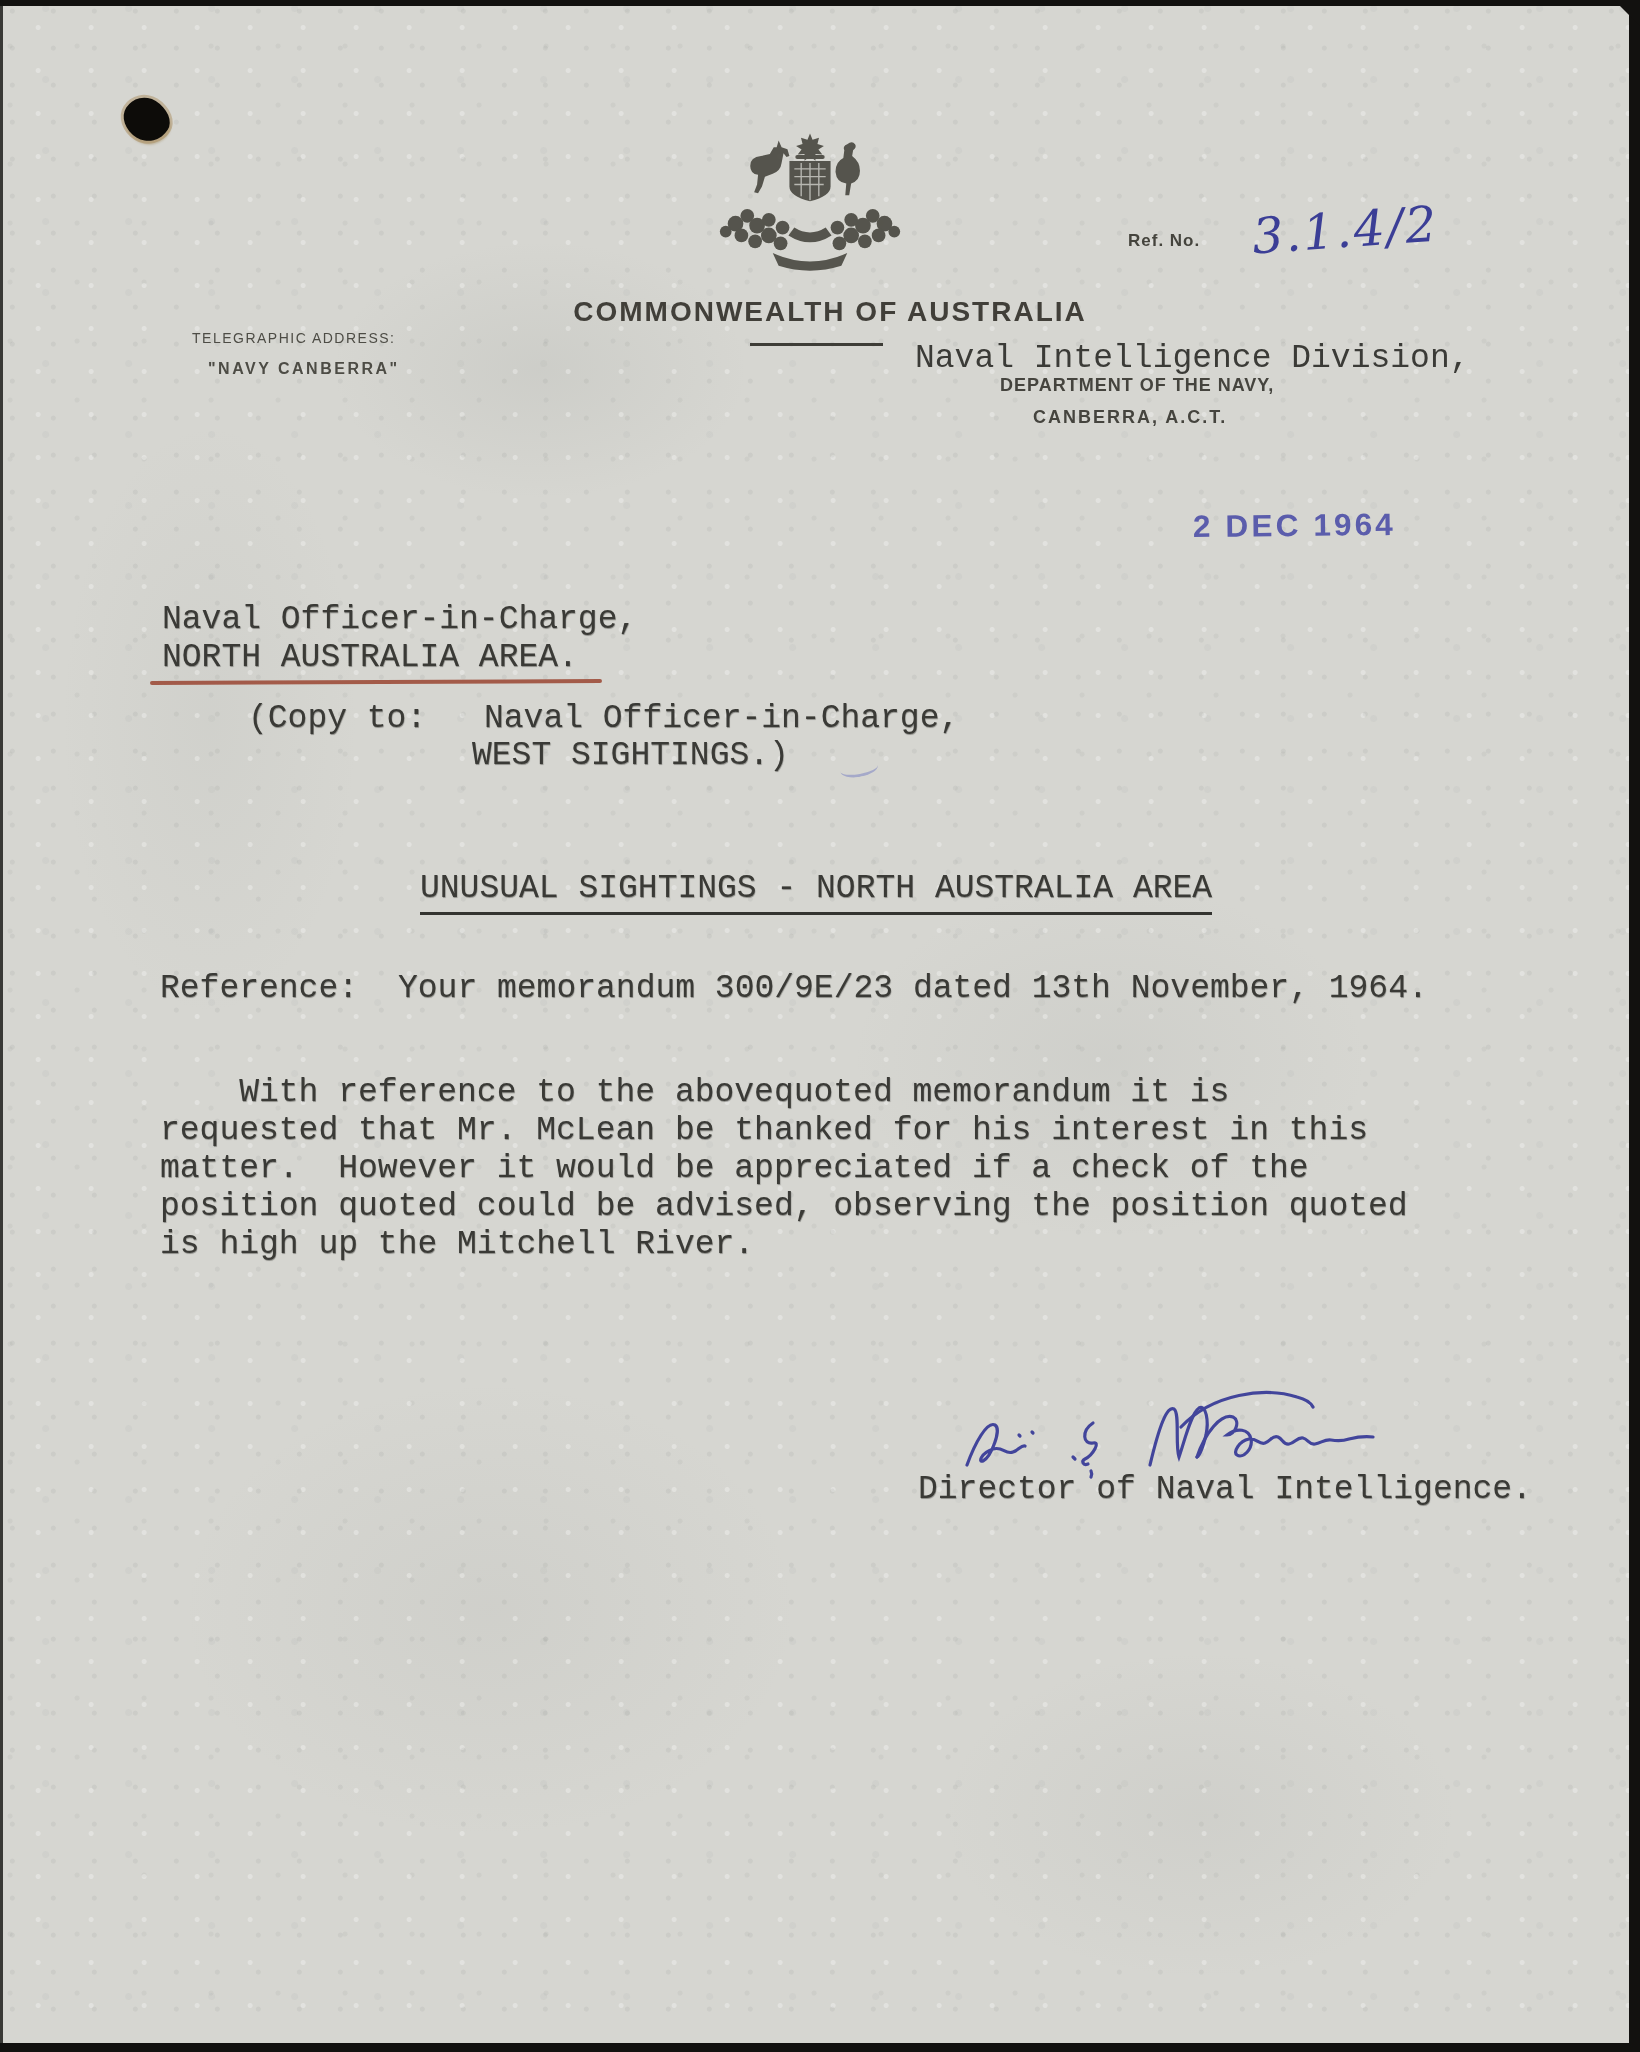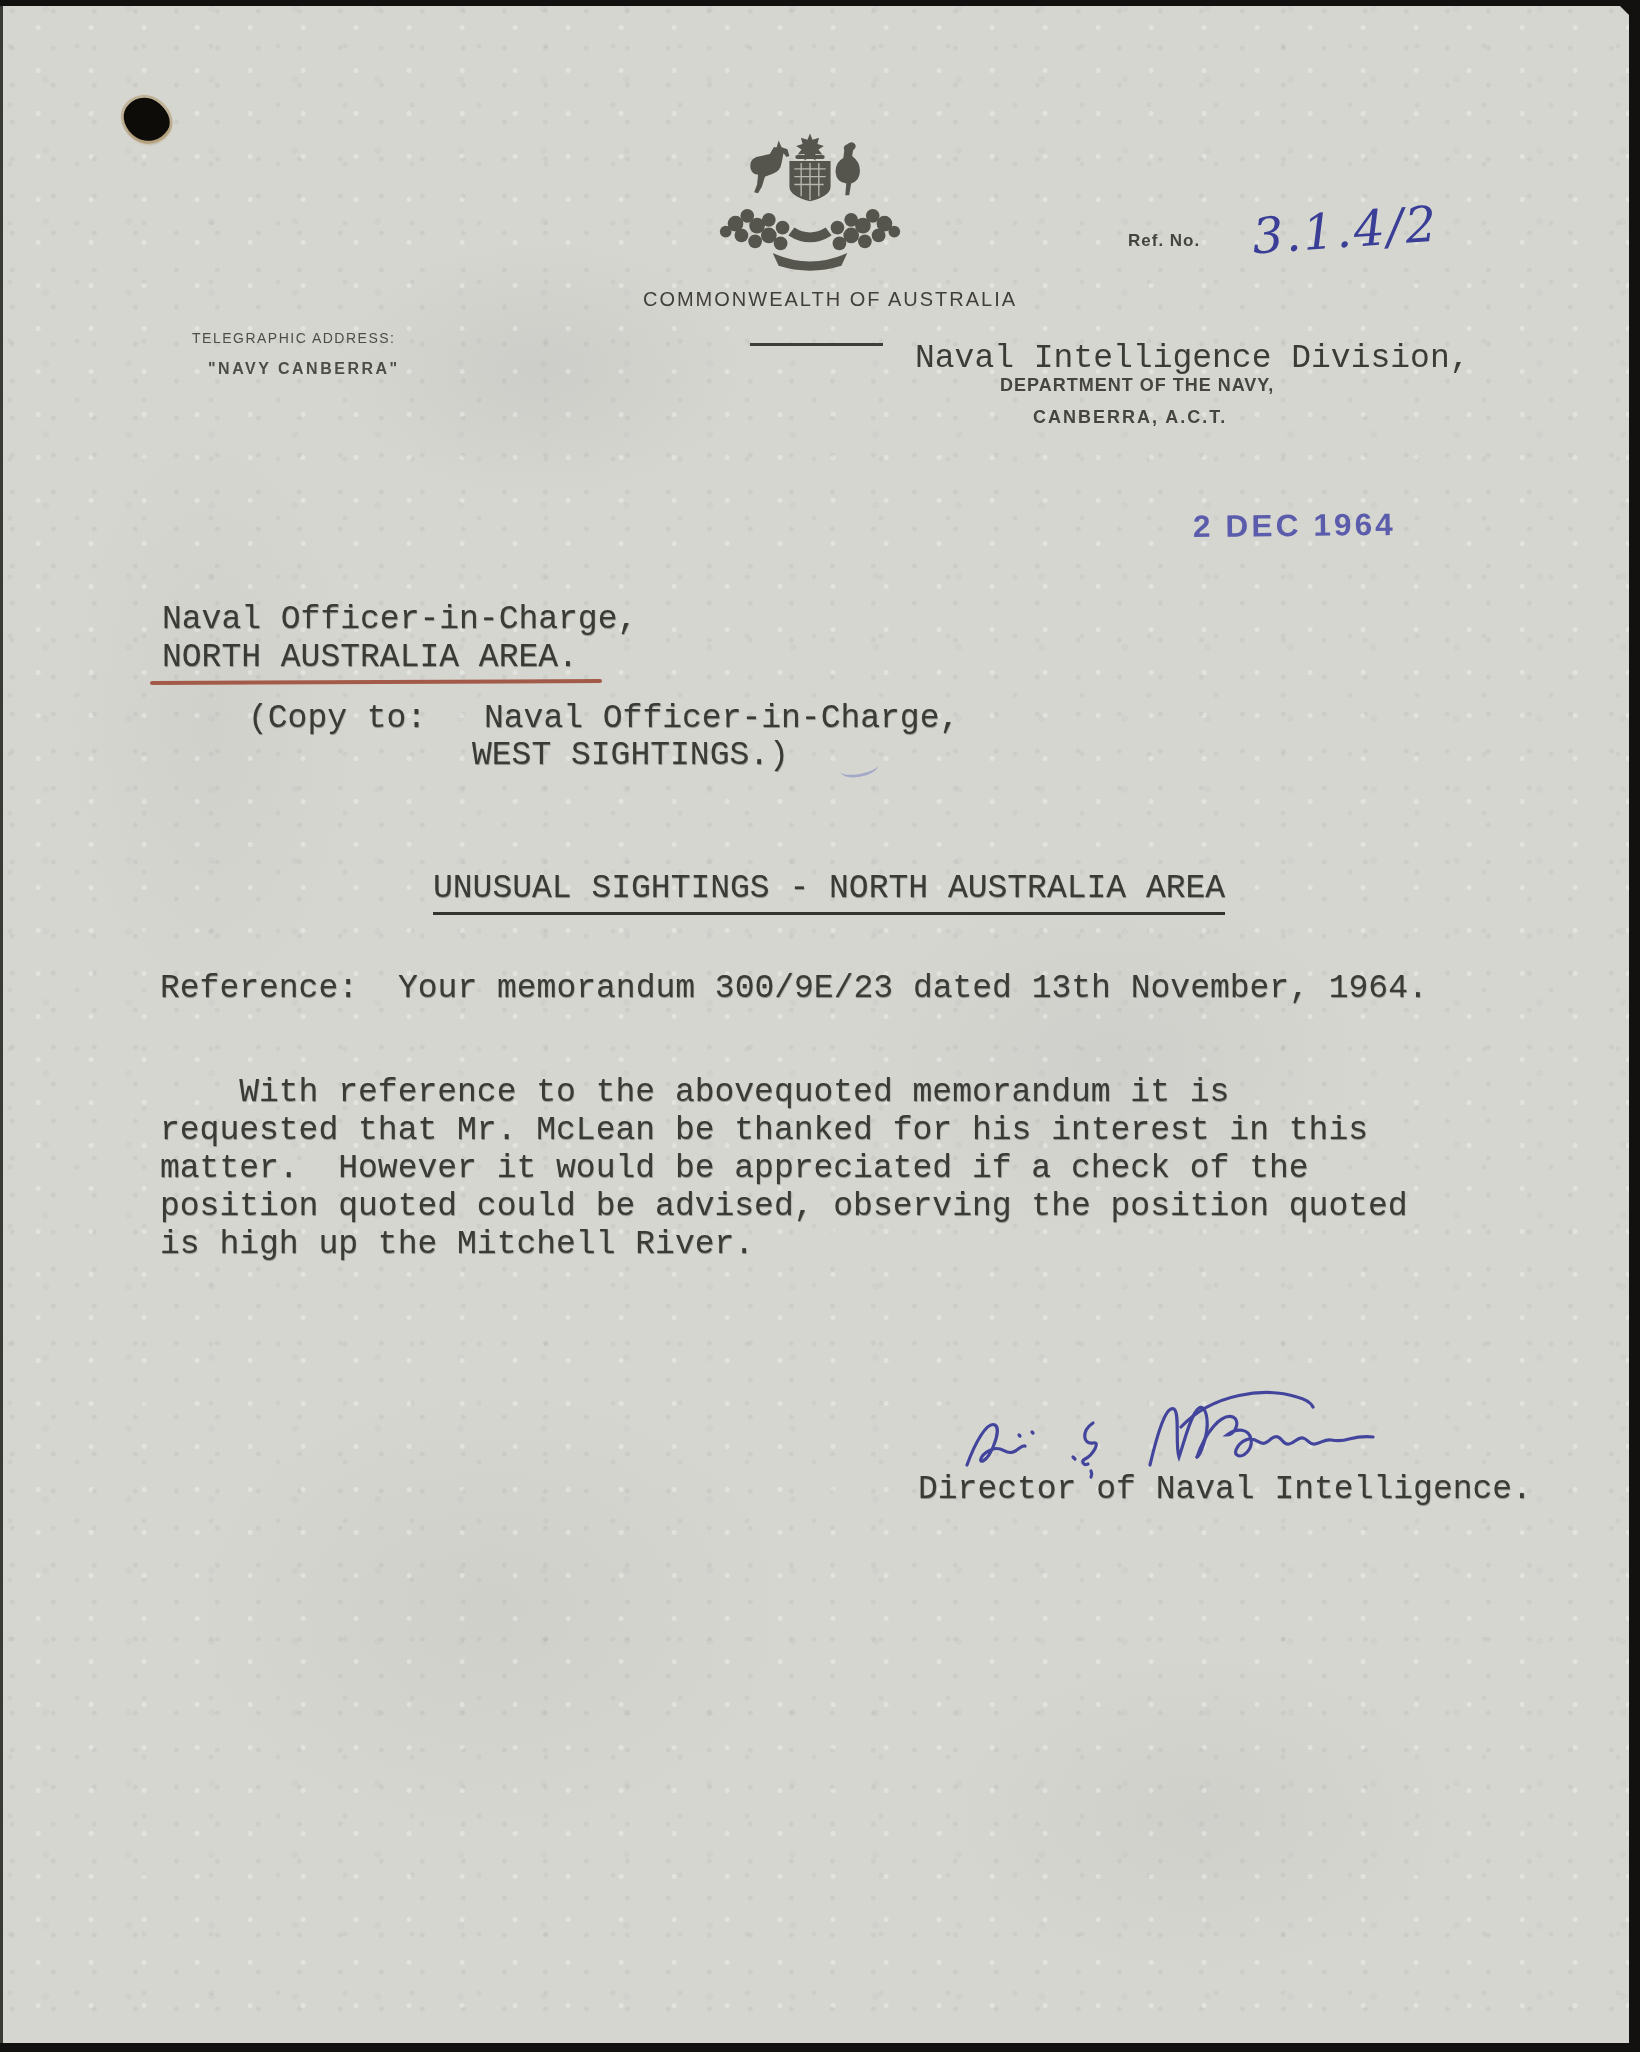"COMMONWEALTH OF AUSTRALIA" .commonwealth { font-size: 20px -> 28px; font-weight: 400 -> 700; top: 288px -> 296px }
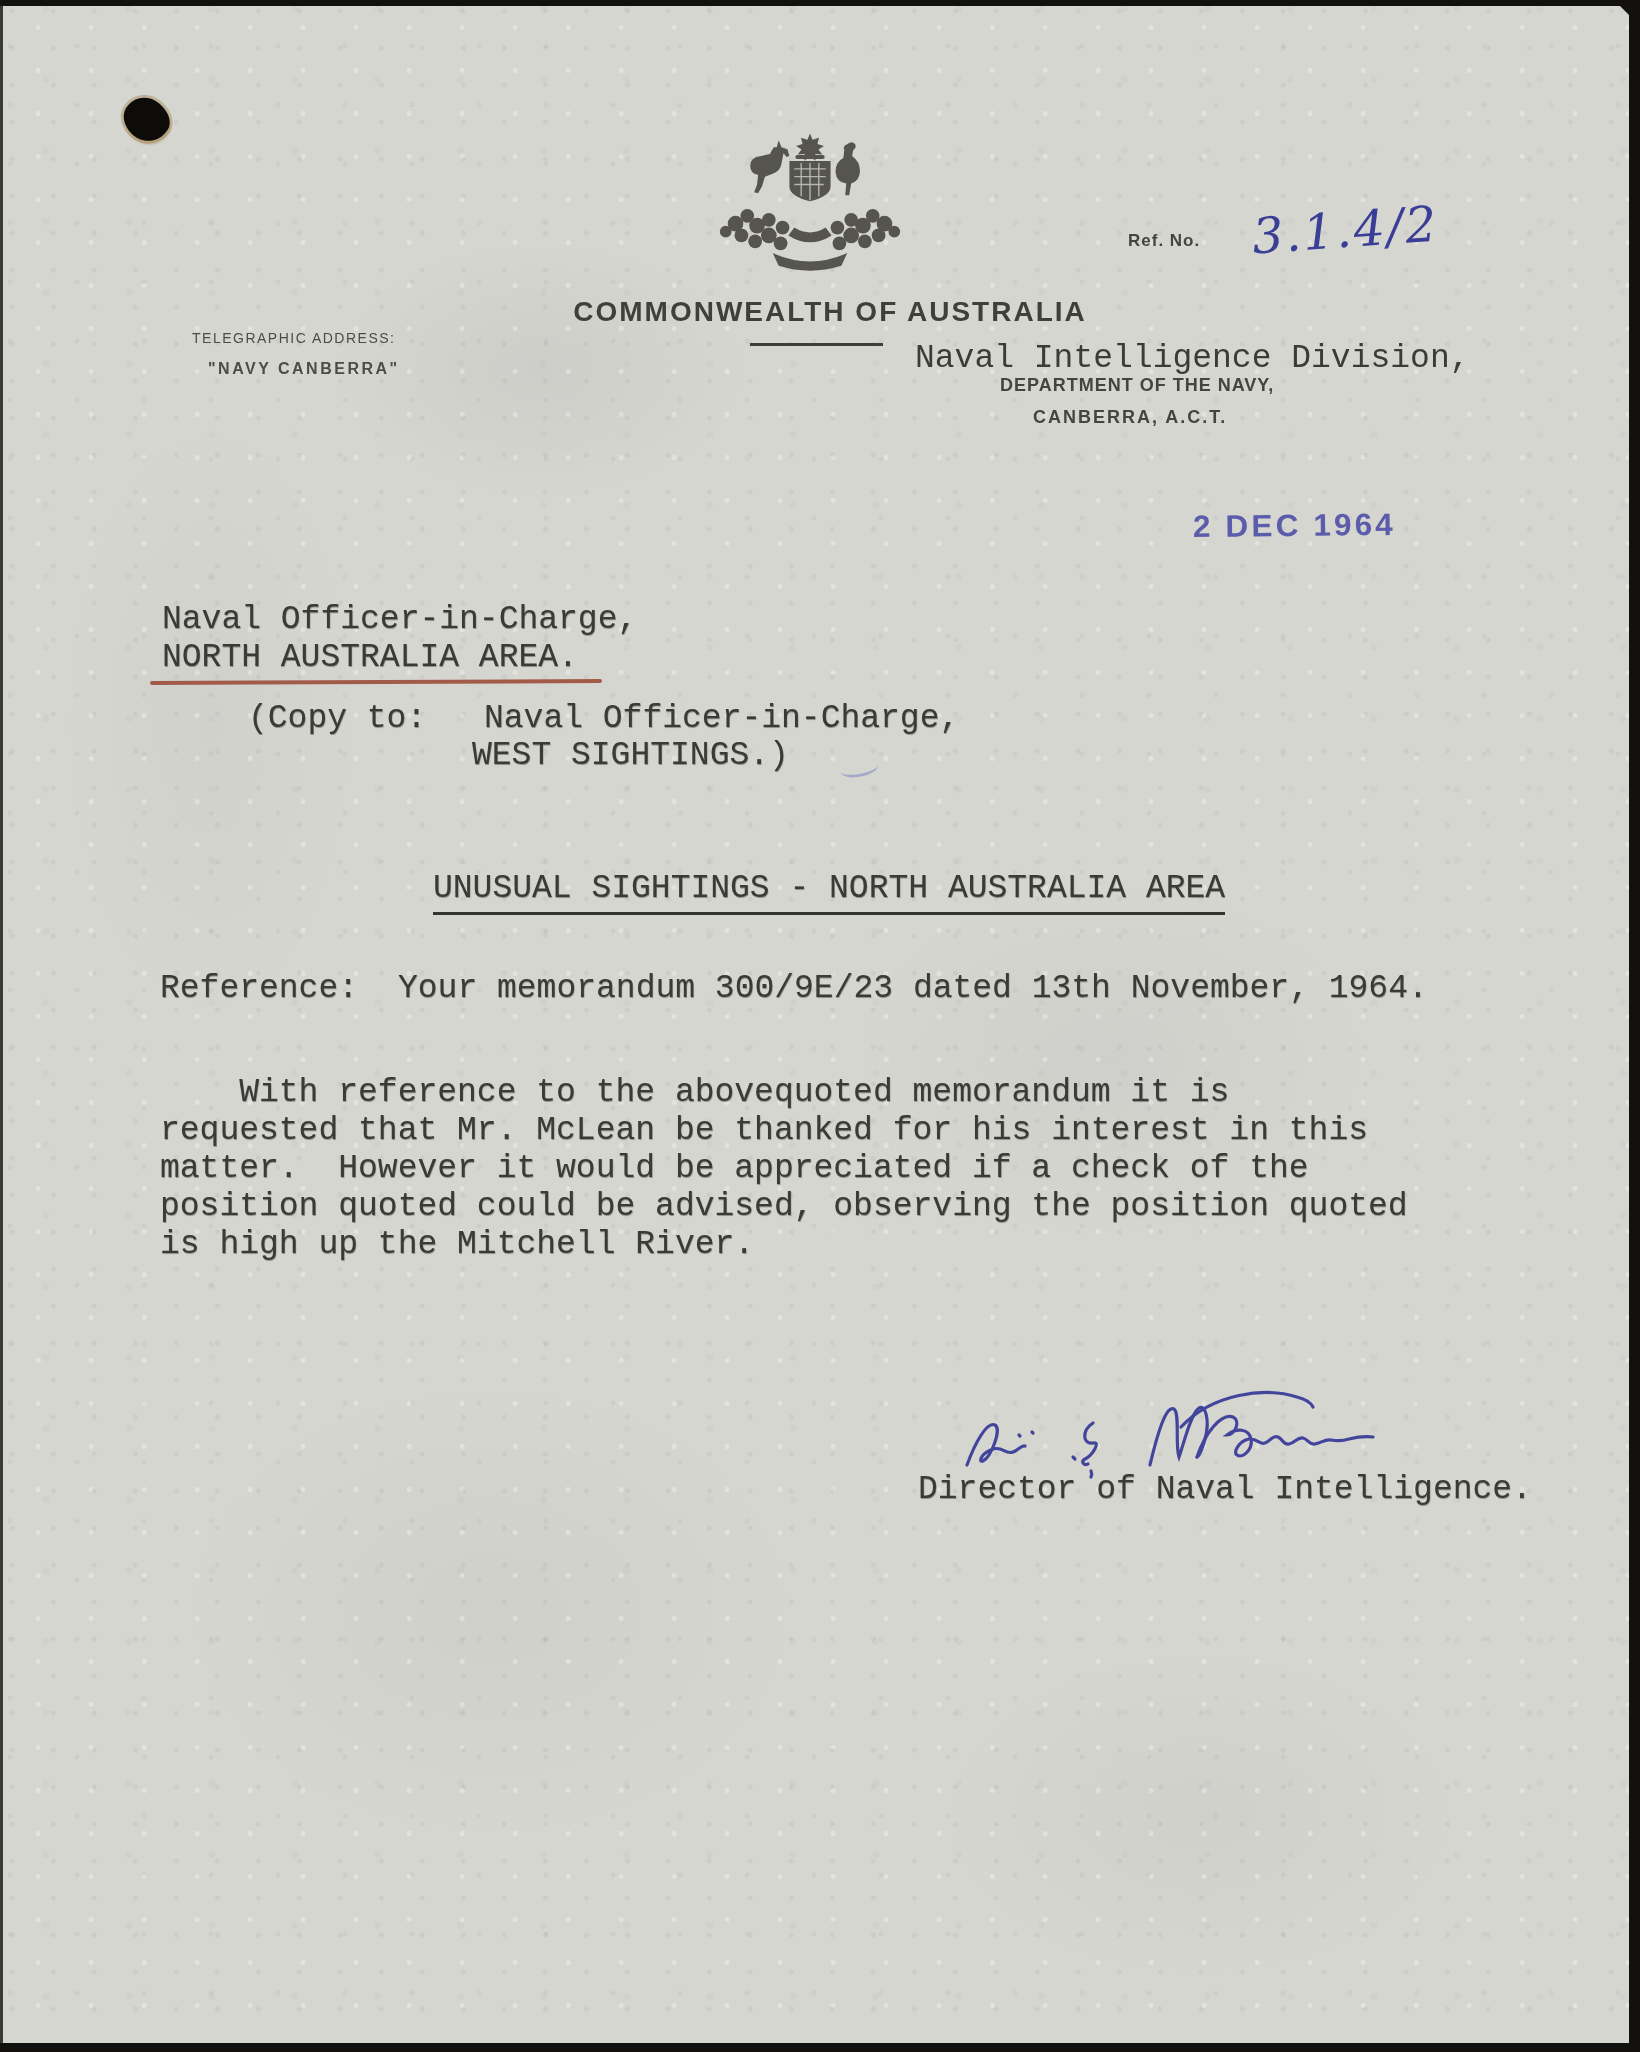"UNUSUAL SIGHTINGS - NORTH AUSTRALIA" .subject { margin-left: 13px -> none }
